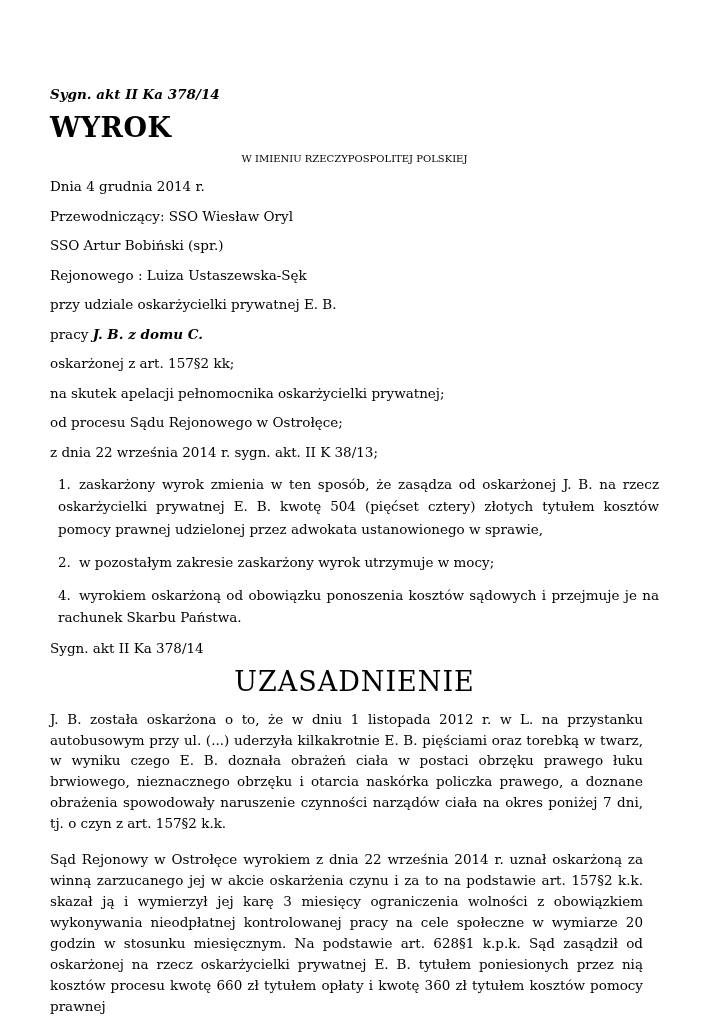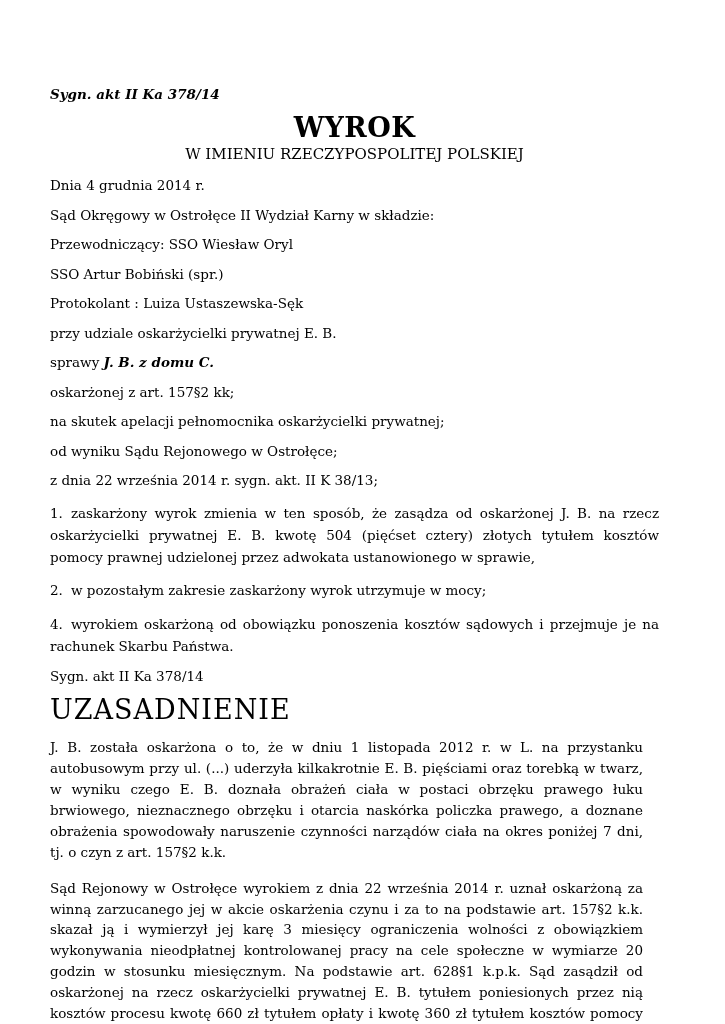"WYROK" h1.title { margin: 2px 0 2px 0 -> 2px 0 10px 0; text-align: center -> none }
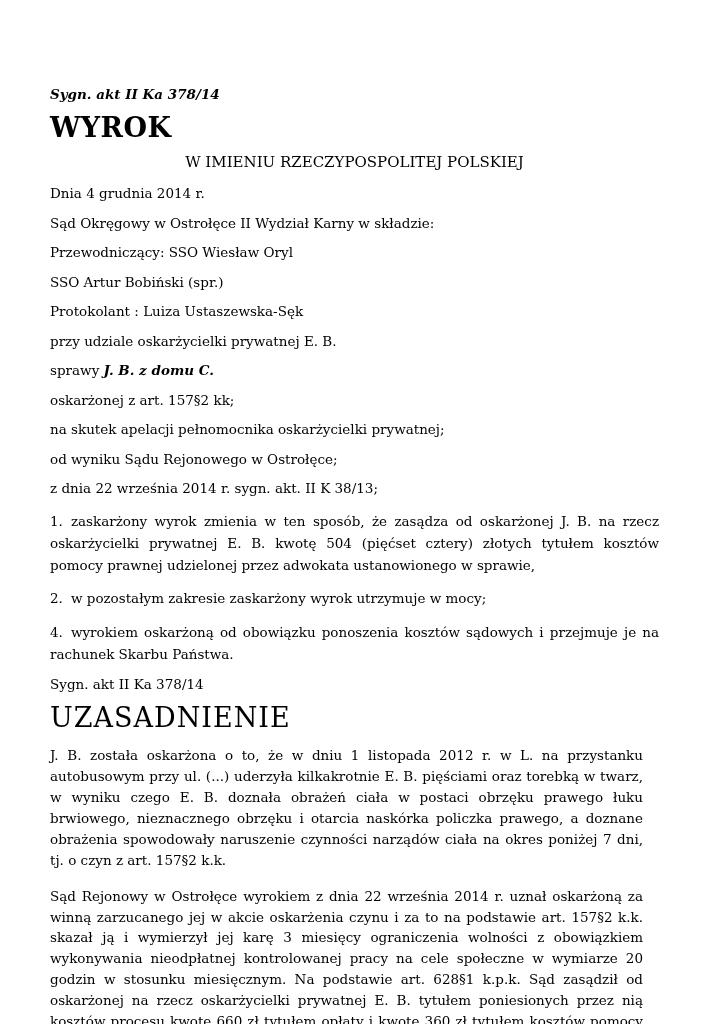"W IMIENIU RZECZYPOSPOLITEJ POLSKIEJ" h2.subtitle { font-size: 15px -> 10px }
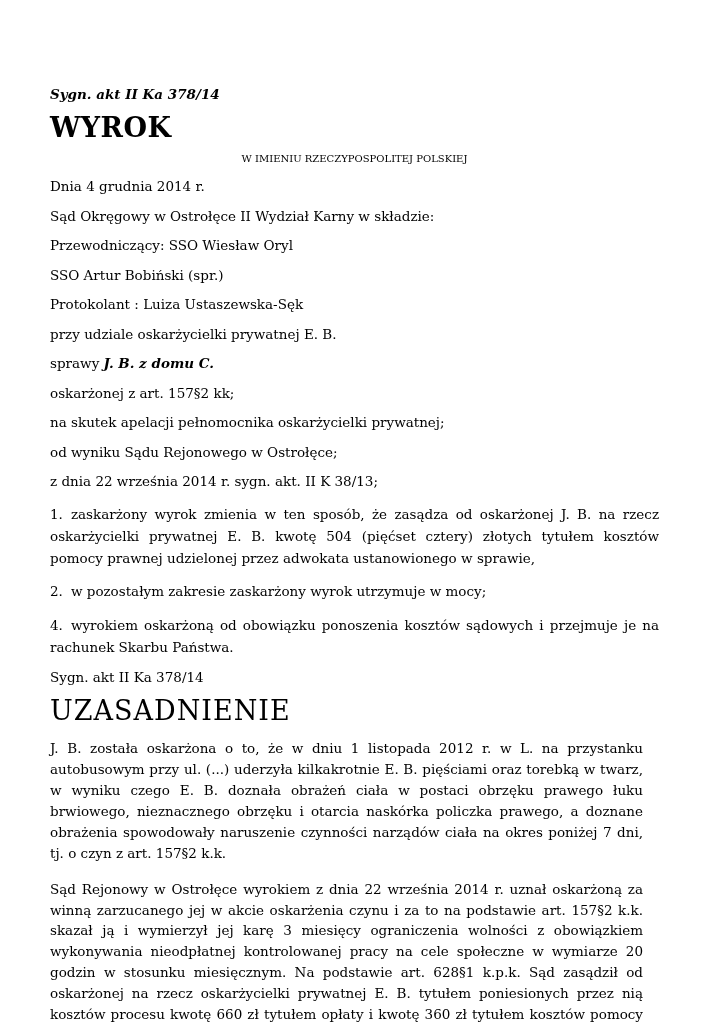"Sąd Okręgowy w Ostrołęce II" p.line { html: <p>Sąd Okręgowy w Ostrołęce II Wydział Karny w składzie:</p> -> none }
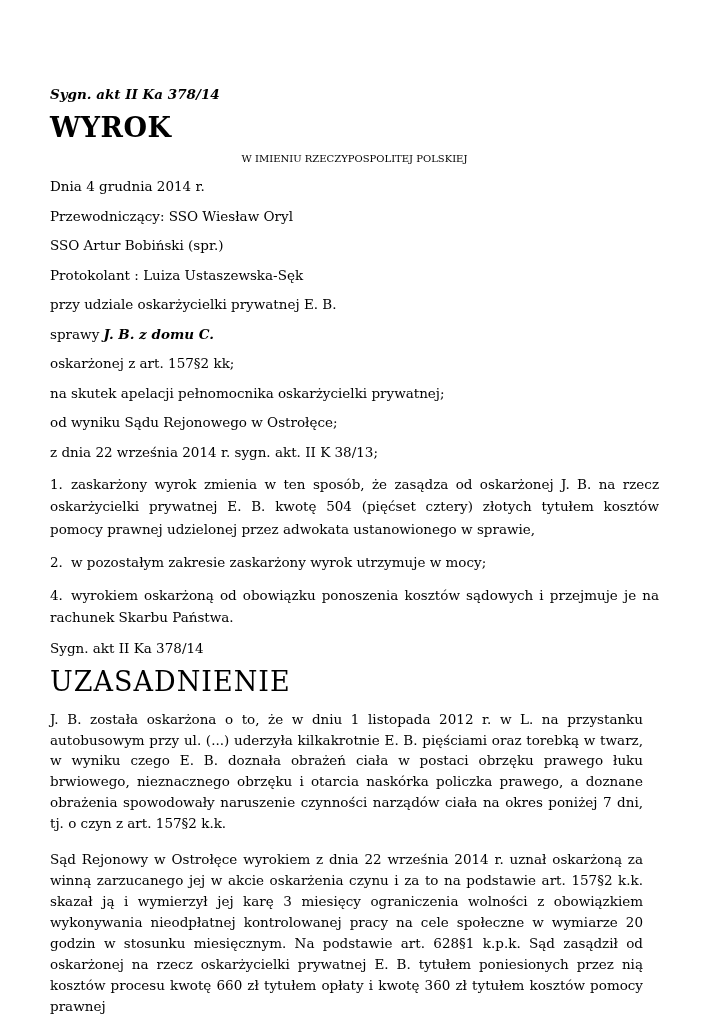"Protokolant : Luiza Ustaszewska-Sęk" p.line { text: Protokolant -> Rejonowego }
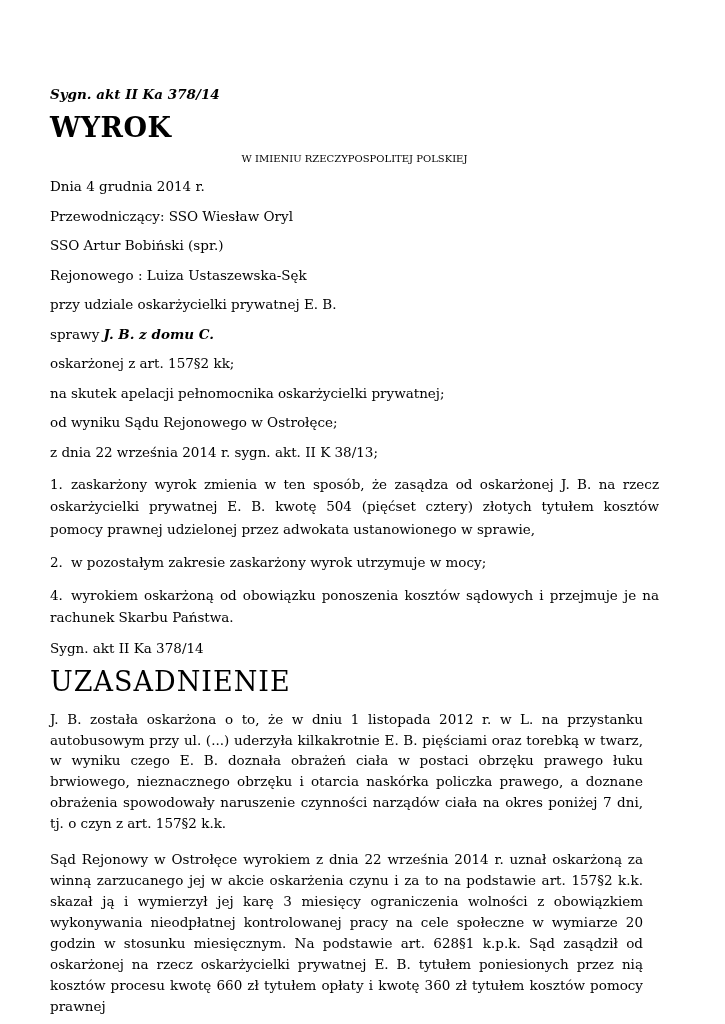"sprawy" span { text: sprawy -> pracy }
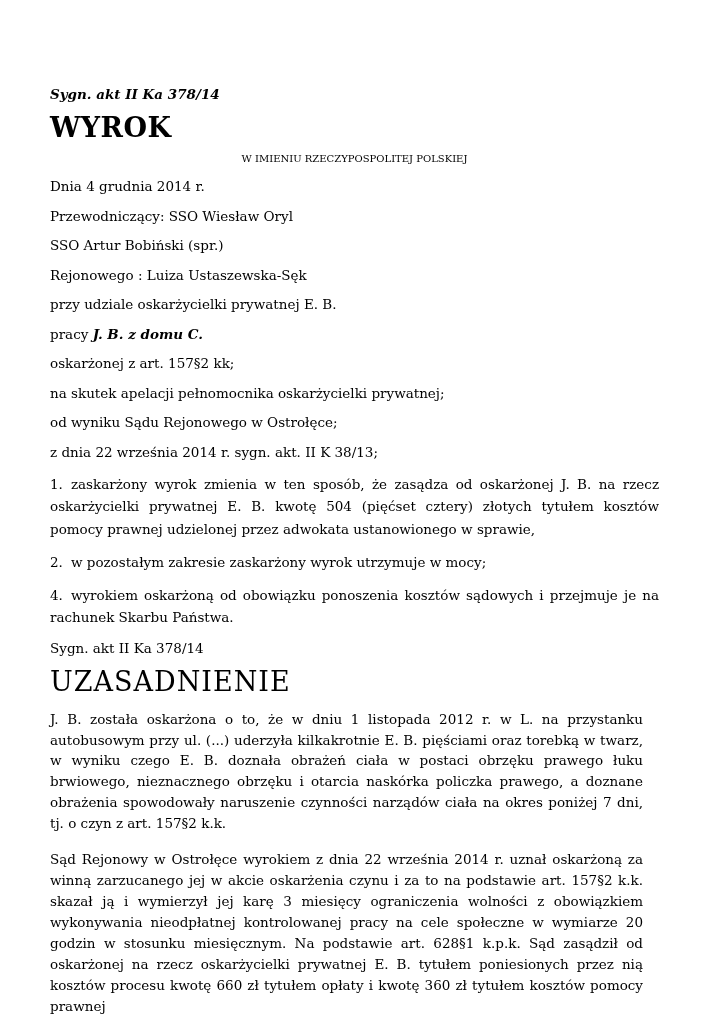"od wyniku Sądu Rejonowego w" p.line { text: wyniku -> procesu }
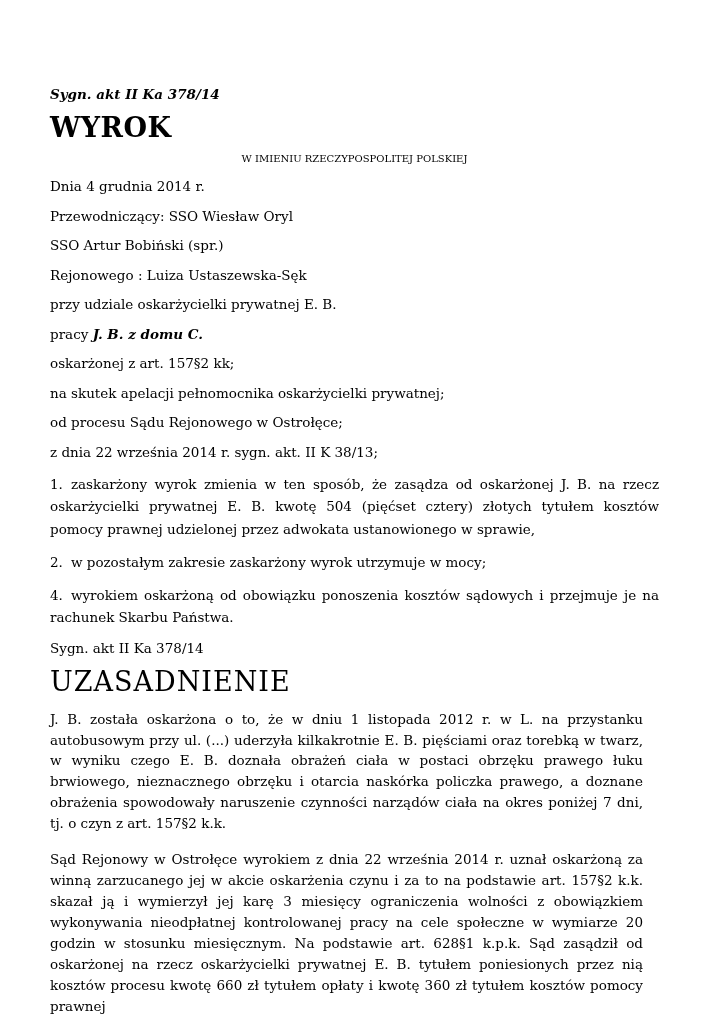"1. zaskarżony wyrok zmienia w" p.item { margin: 0 0 11px 0 -> 0 0 11px 8px }
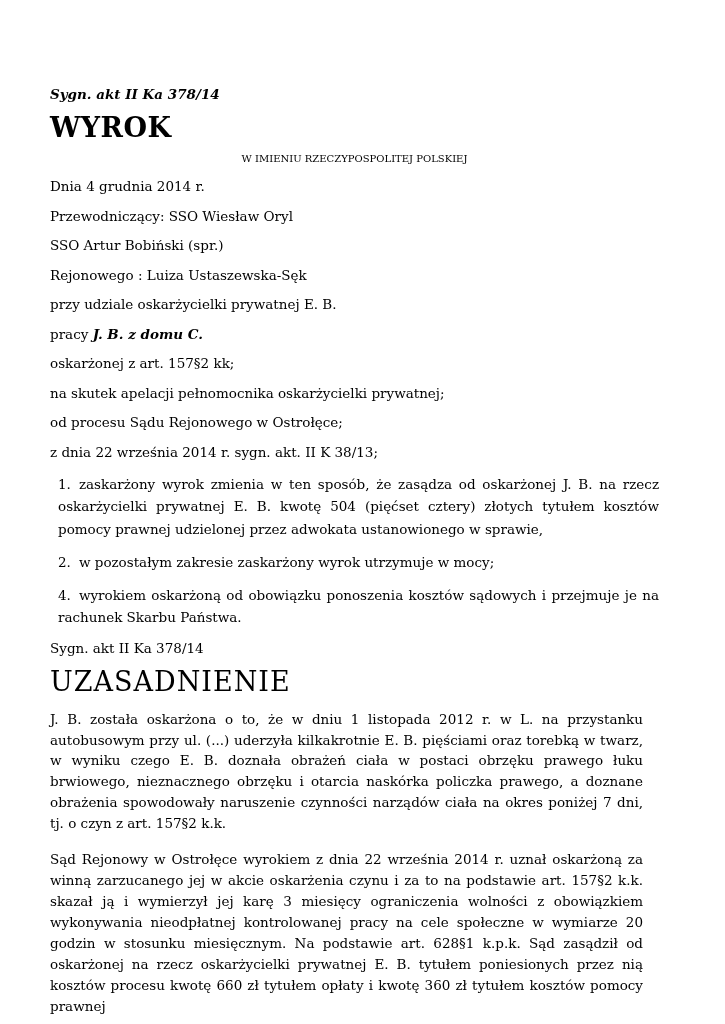"UZASADNIENIE" h1.justification-title { text-align: left -> center }
